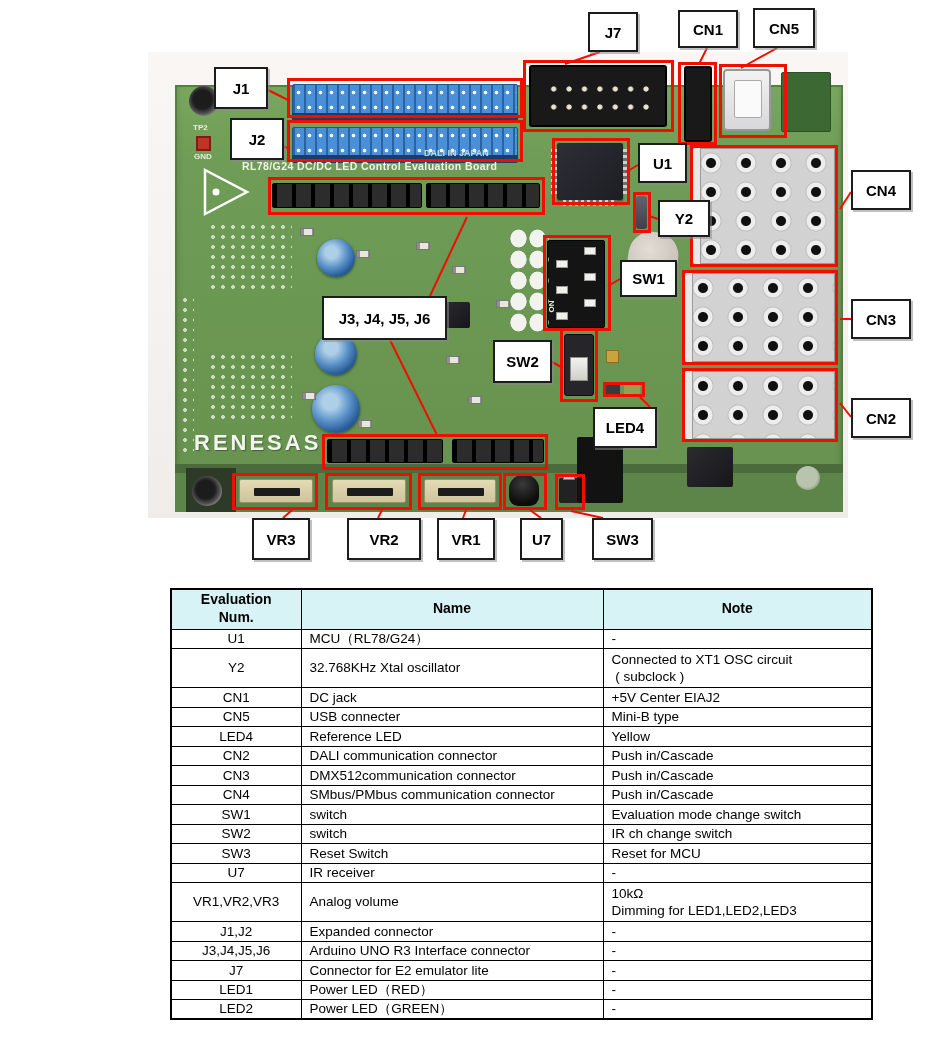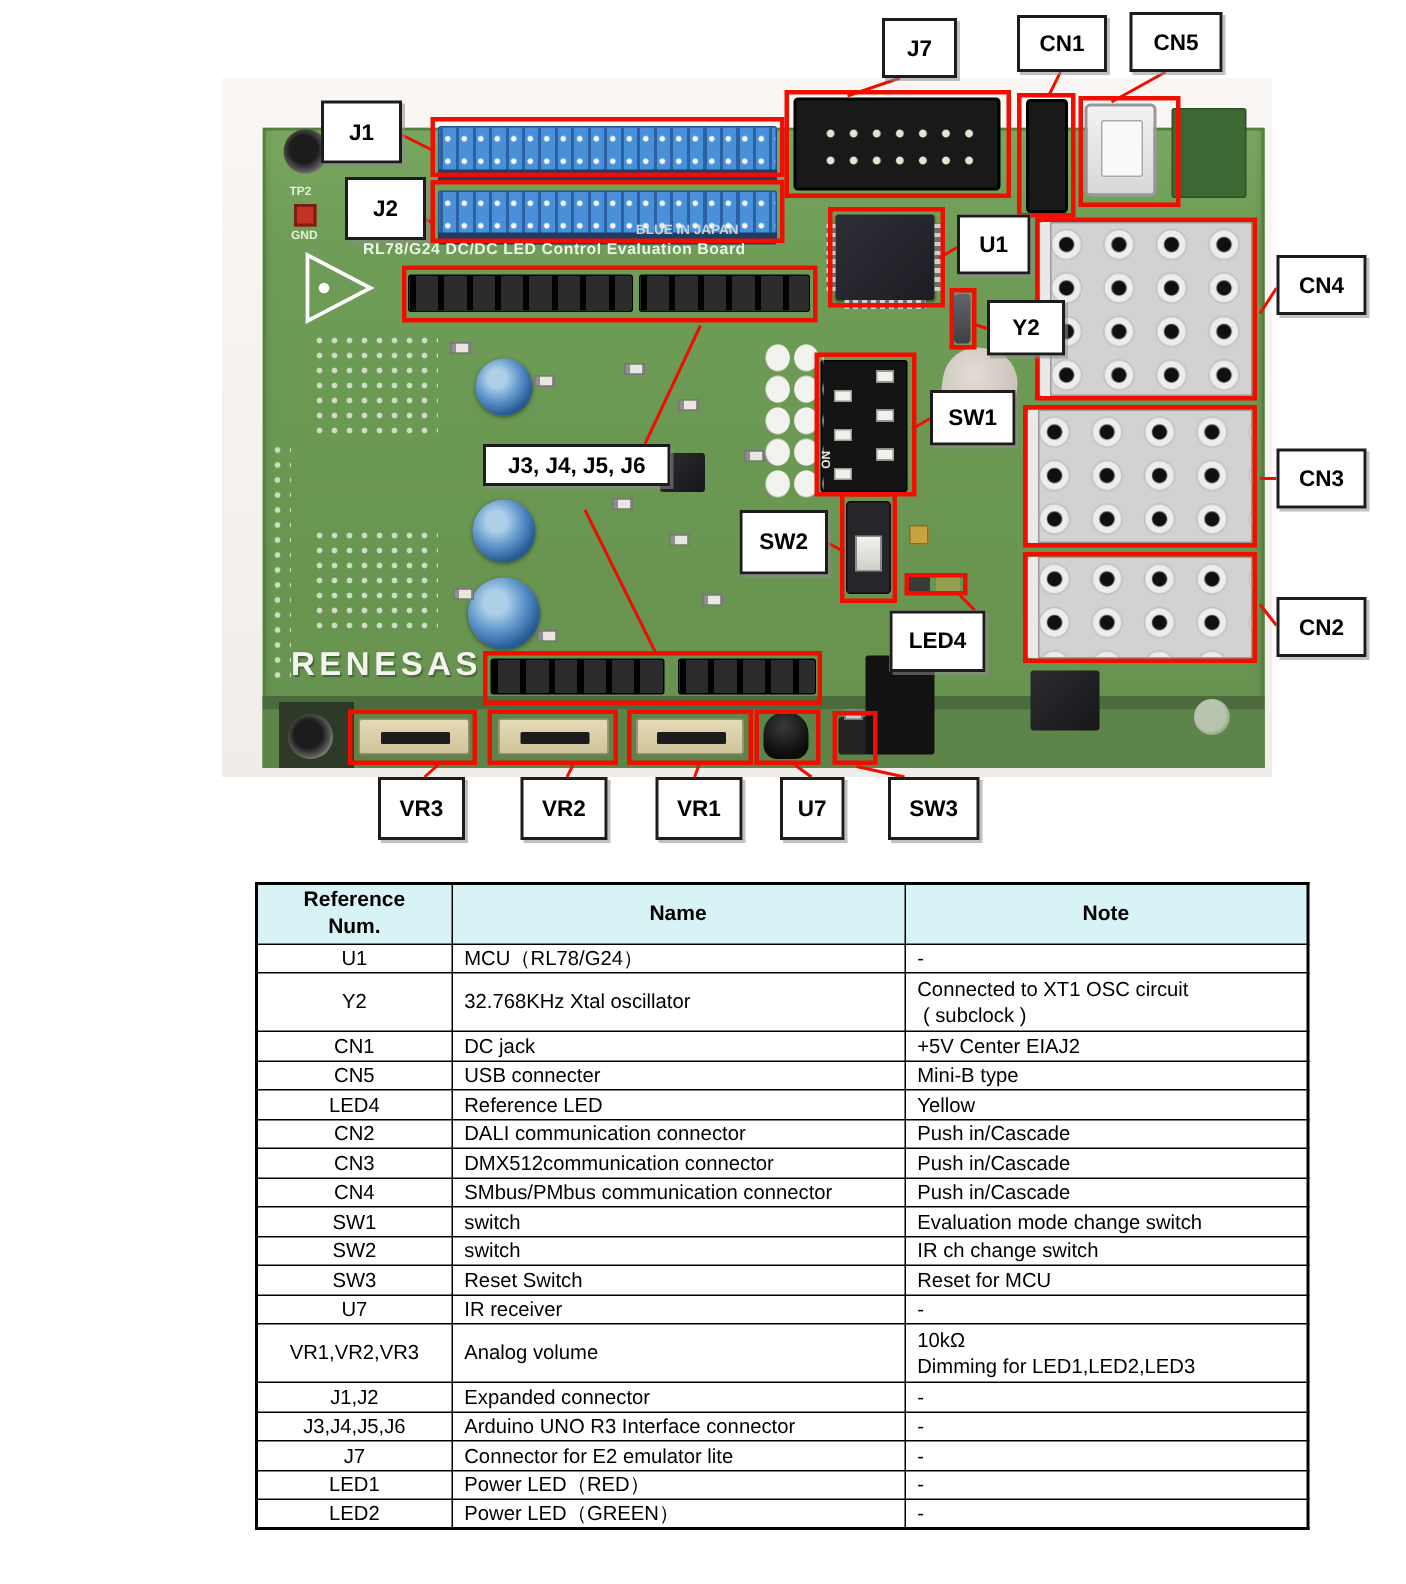"BLUE IN JAPAN" div.abs { text: BLUE -> DALI }
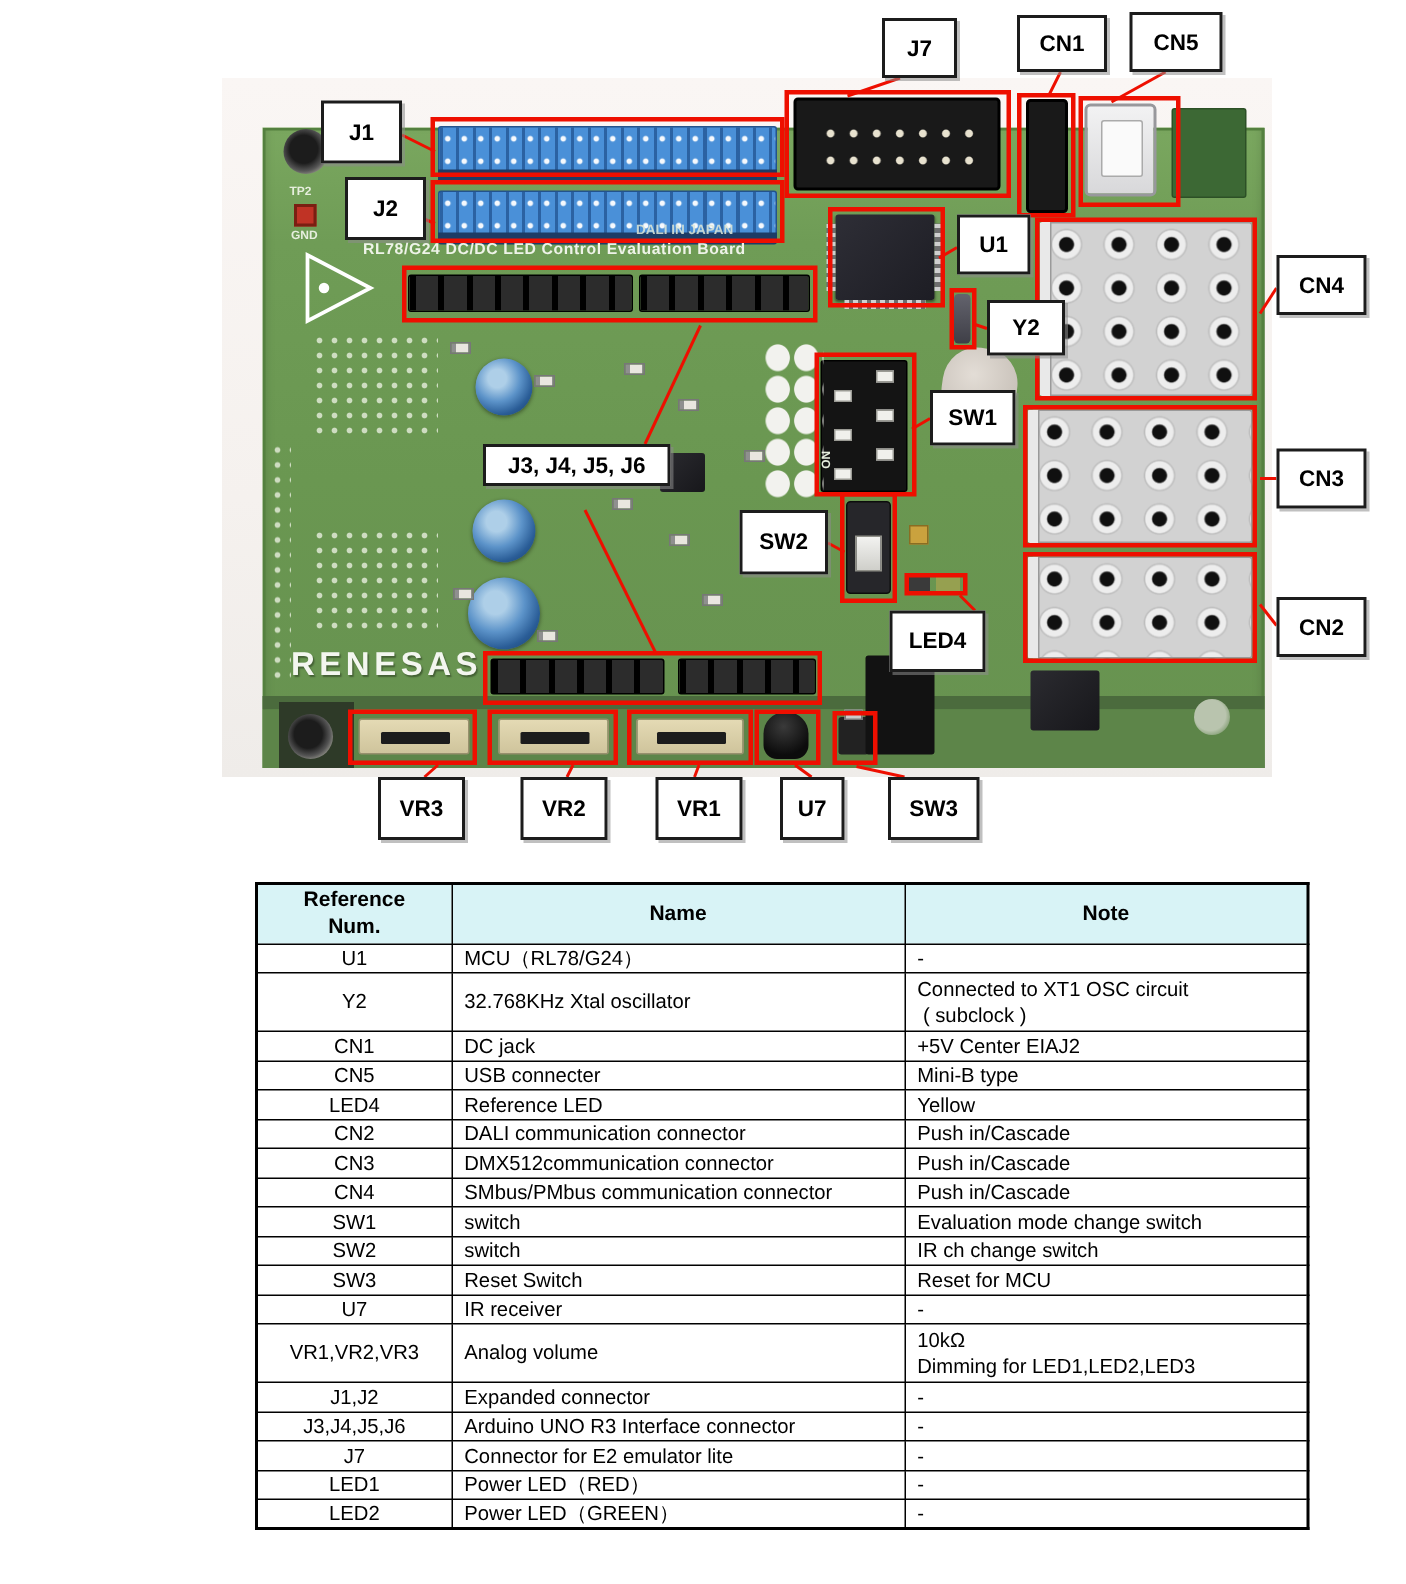"J3, J4, J5, J6" div.abs { height: 28px -> 44px }
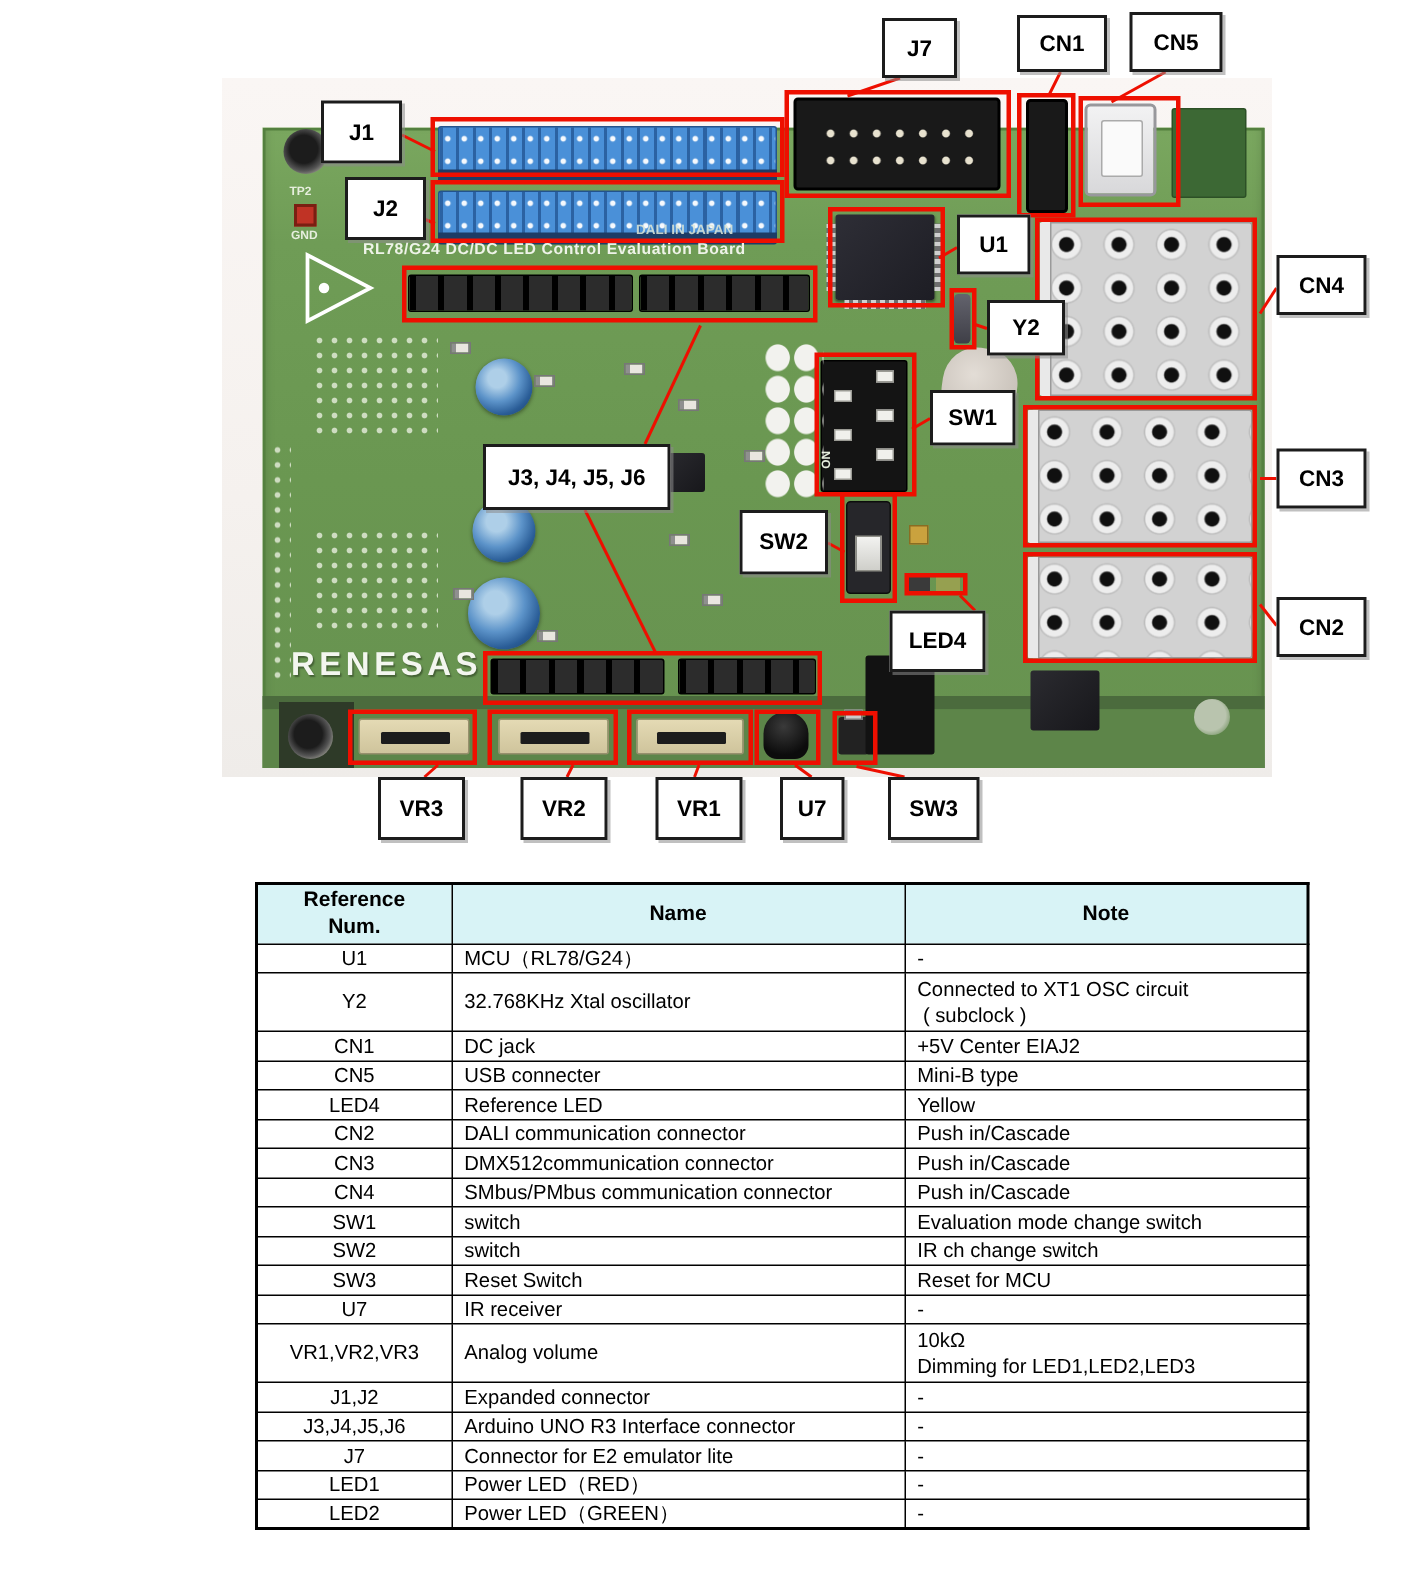"VR2" div.abs { width: 58px -> 74px }
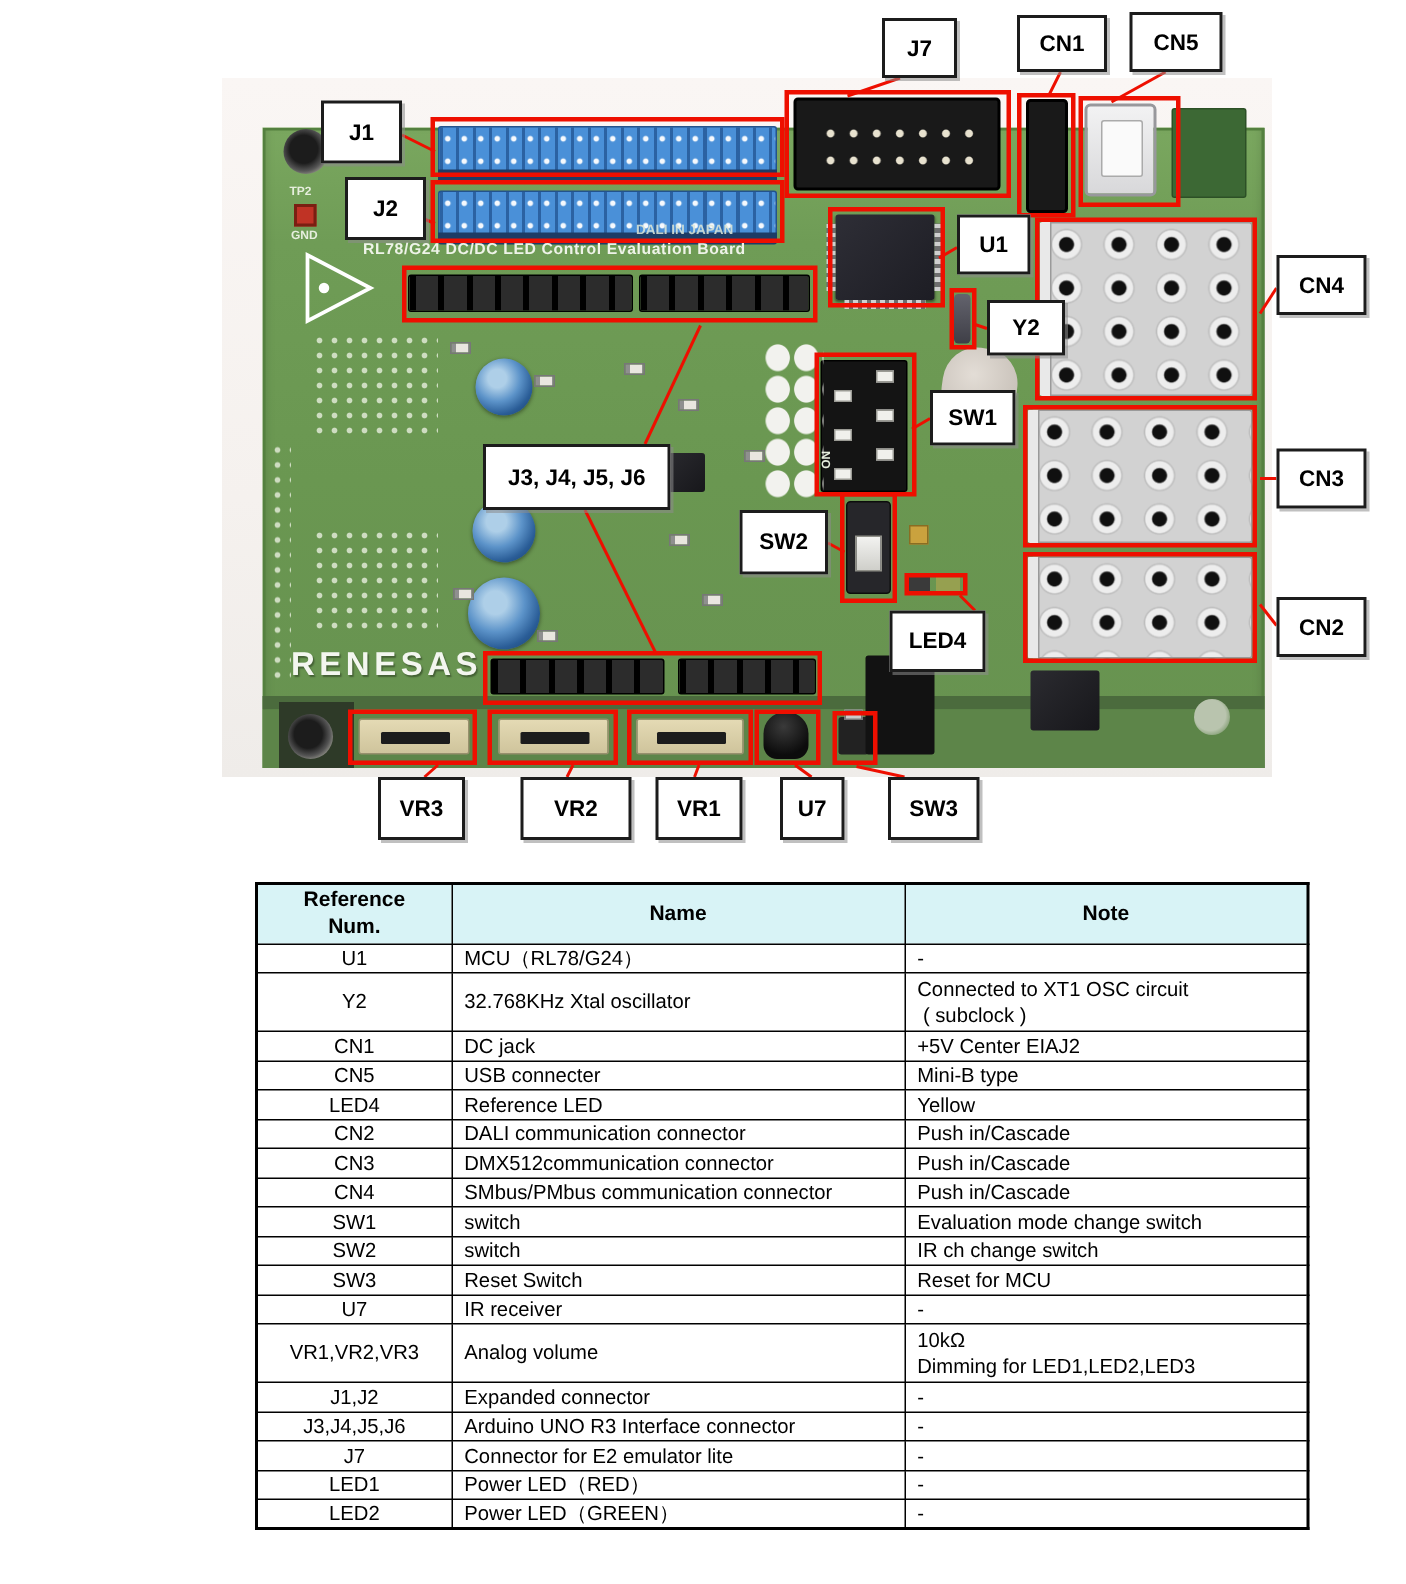"Reference" th { text: Reference -> Evaluation }
